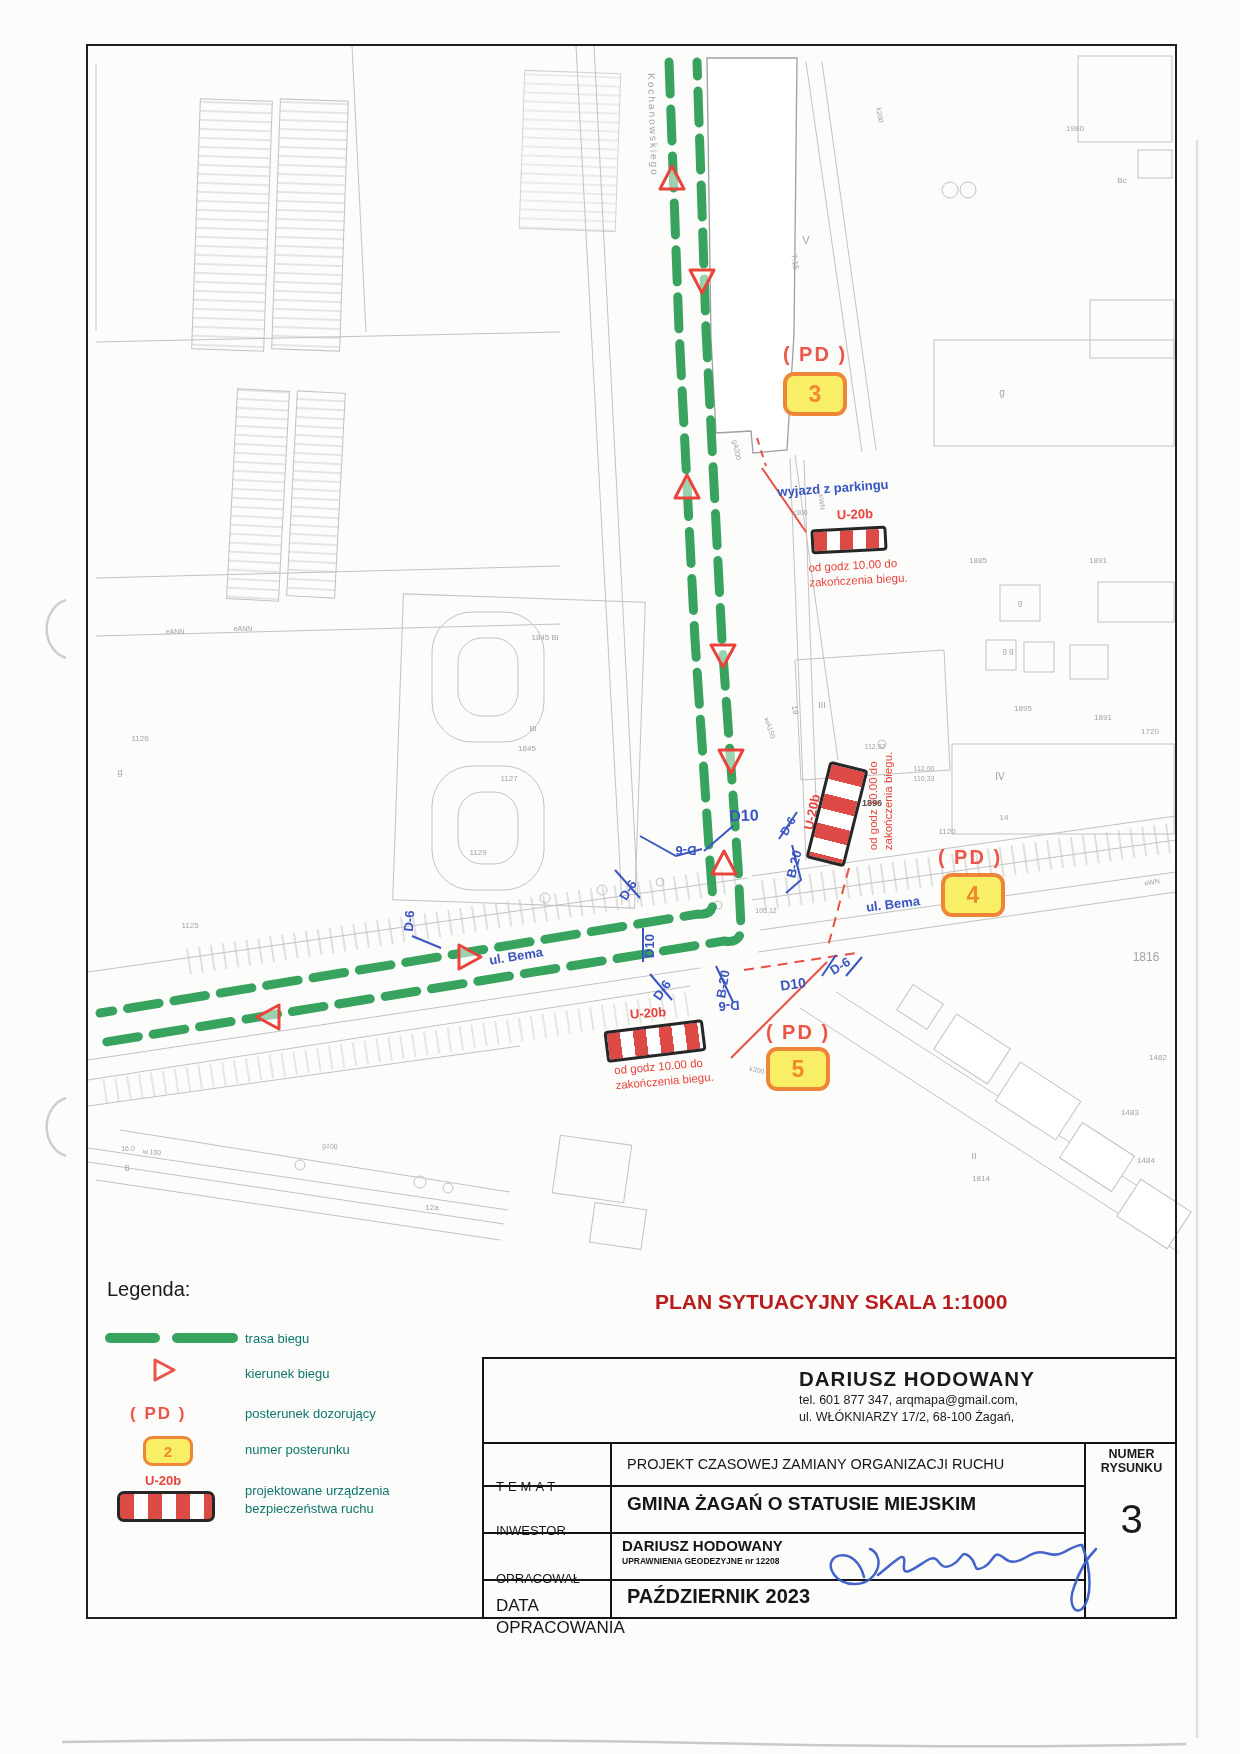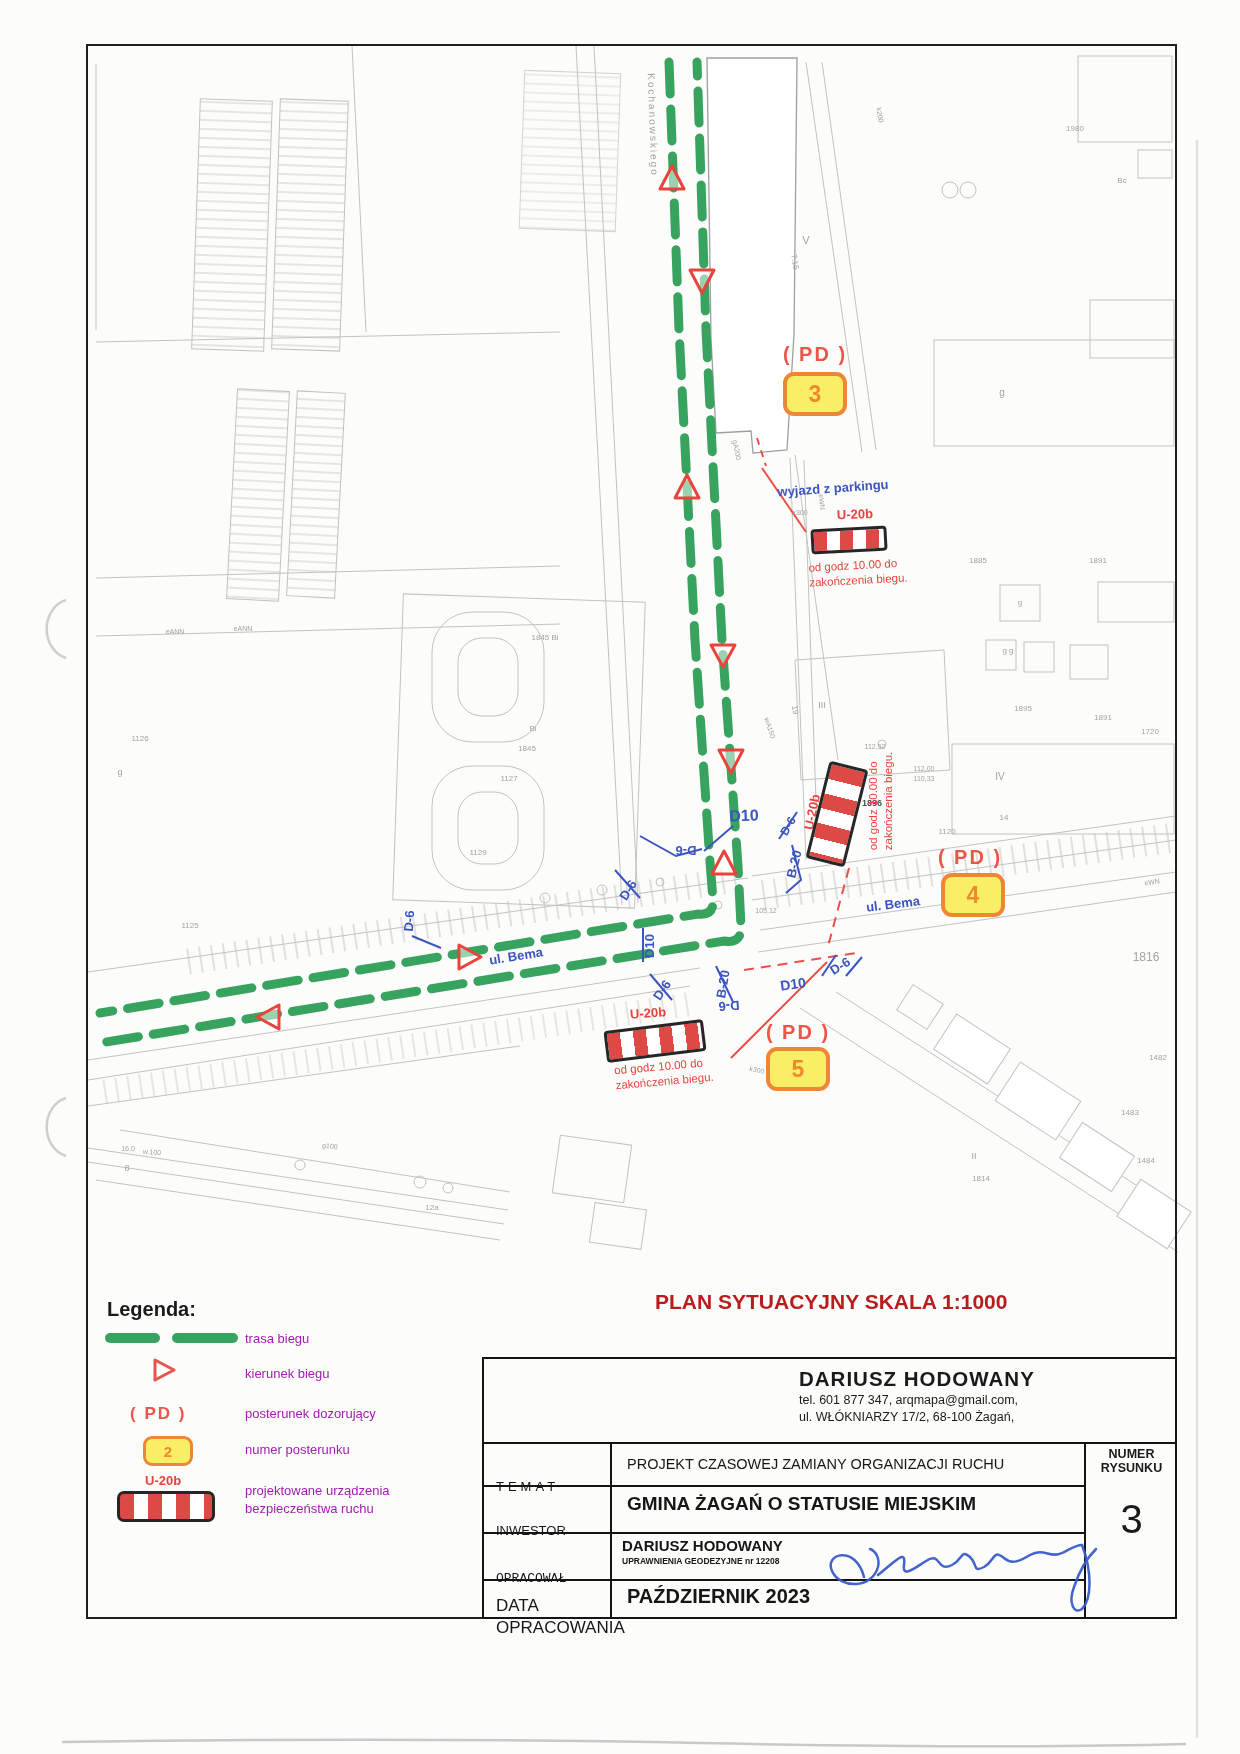"Legenda:" .legend .lg-title { font-weight: bold -> normal; margin-top: 20px -> none }
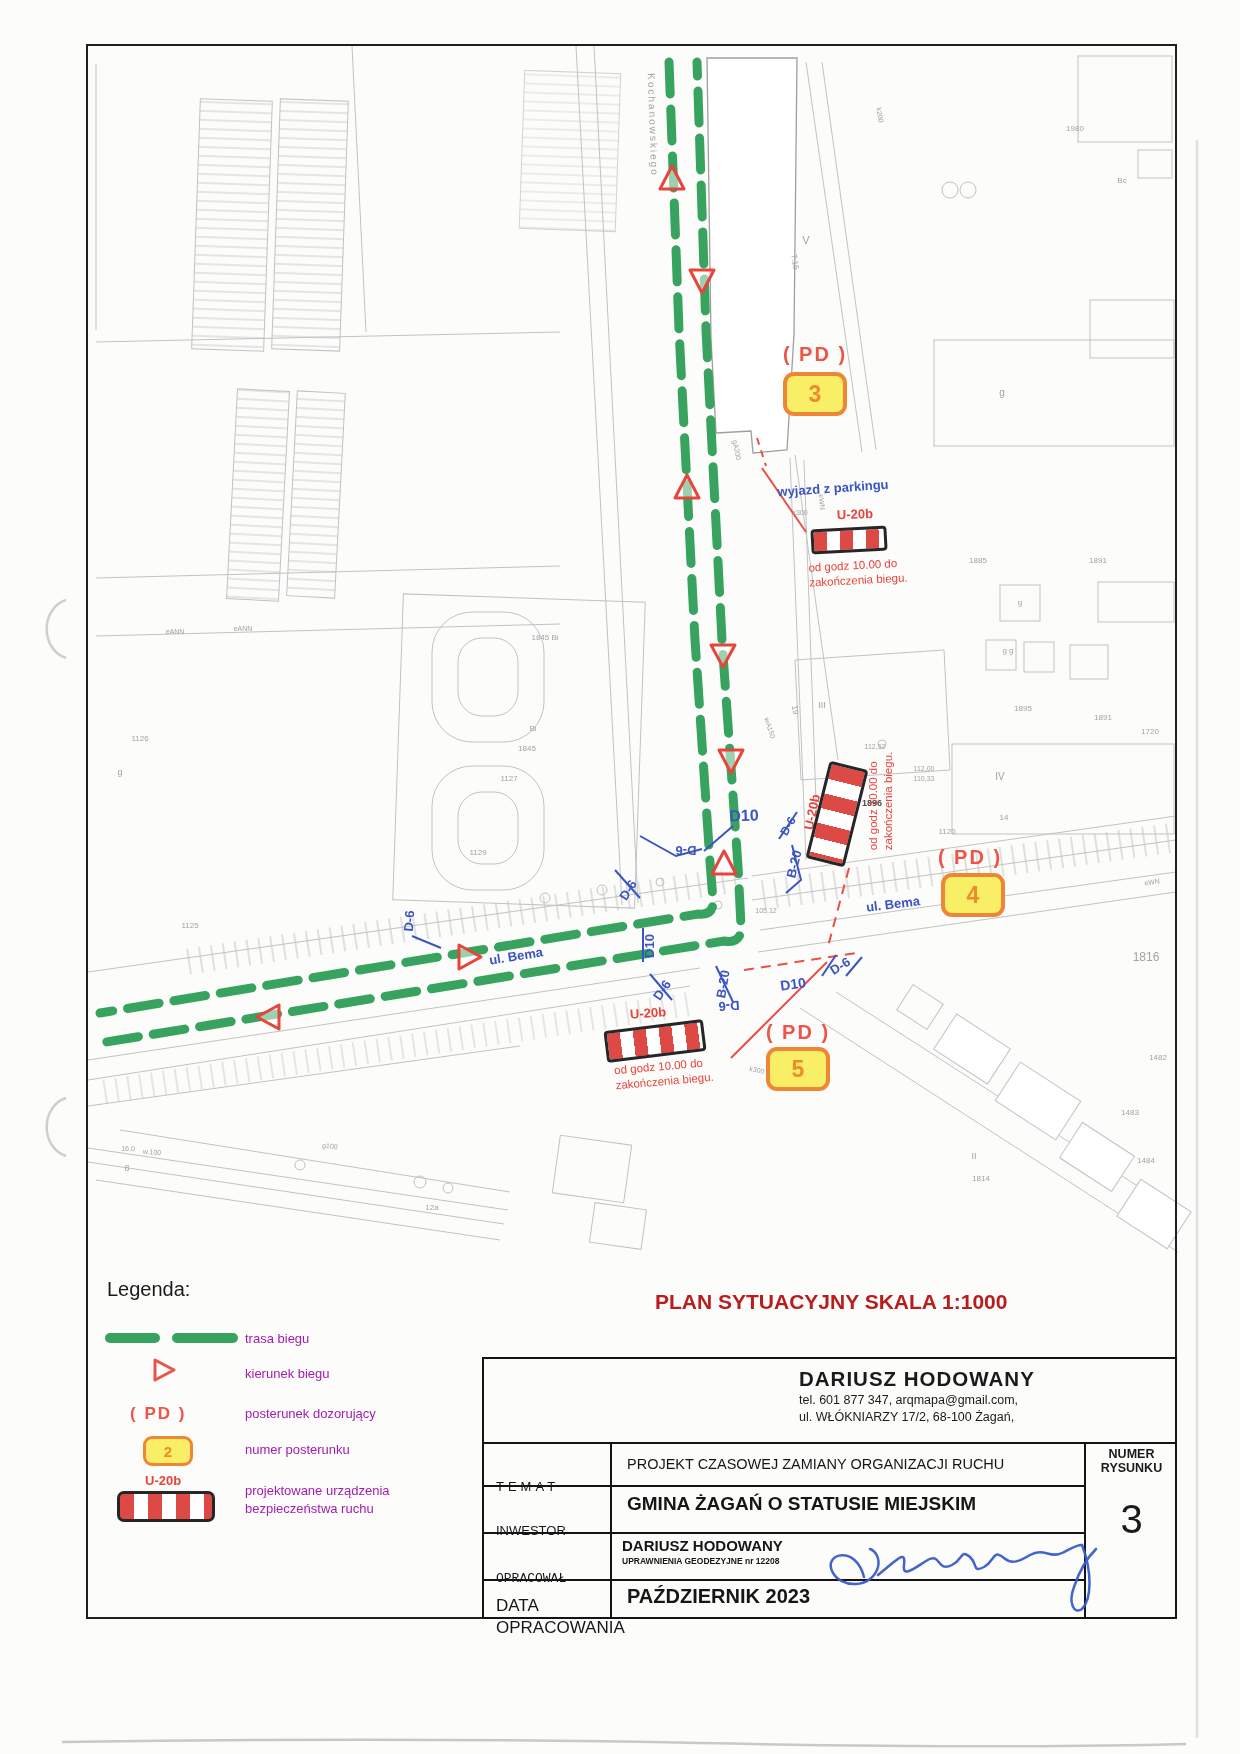"trasa biegu" .lg-label { color: #a21caf -> #0f766e }
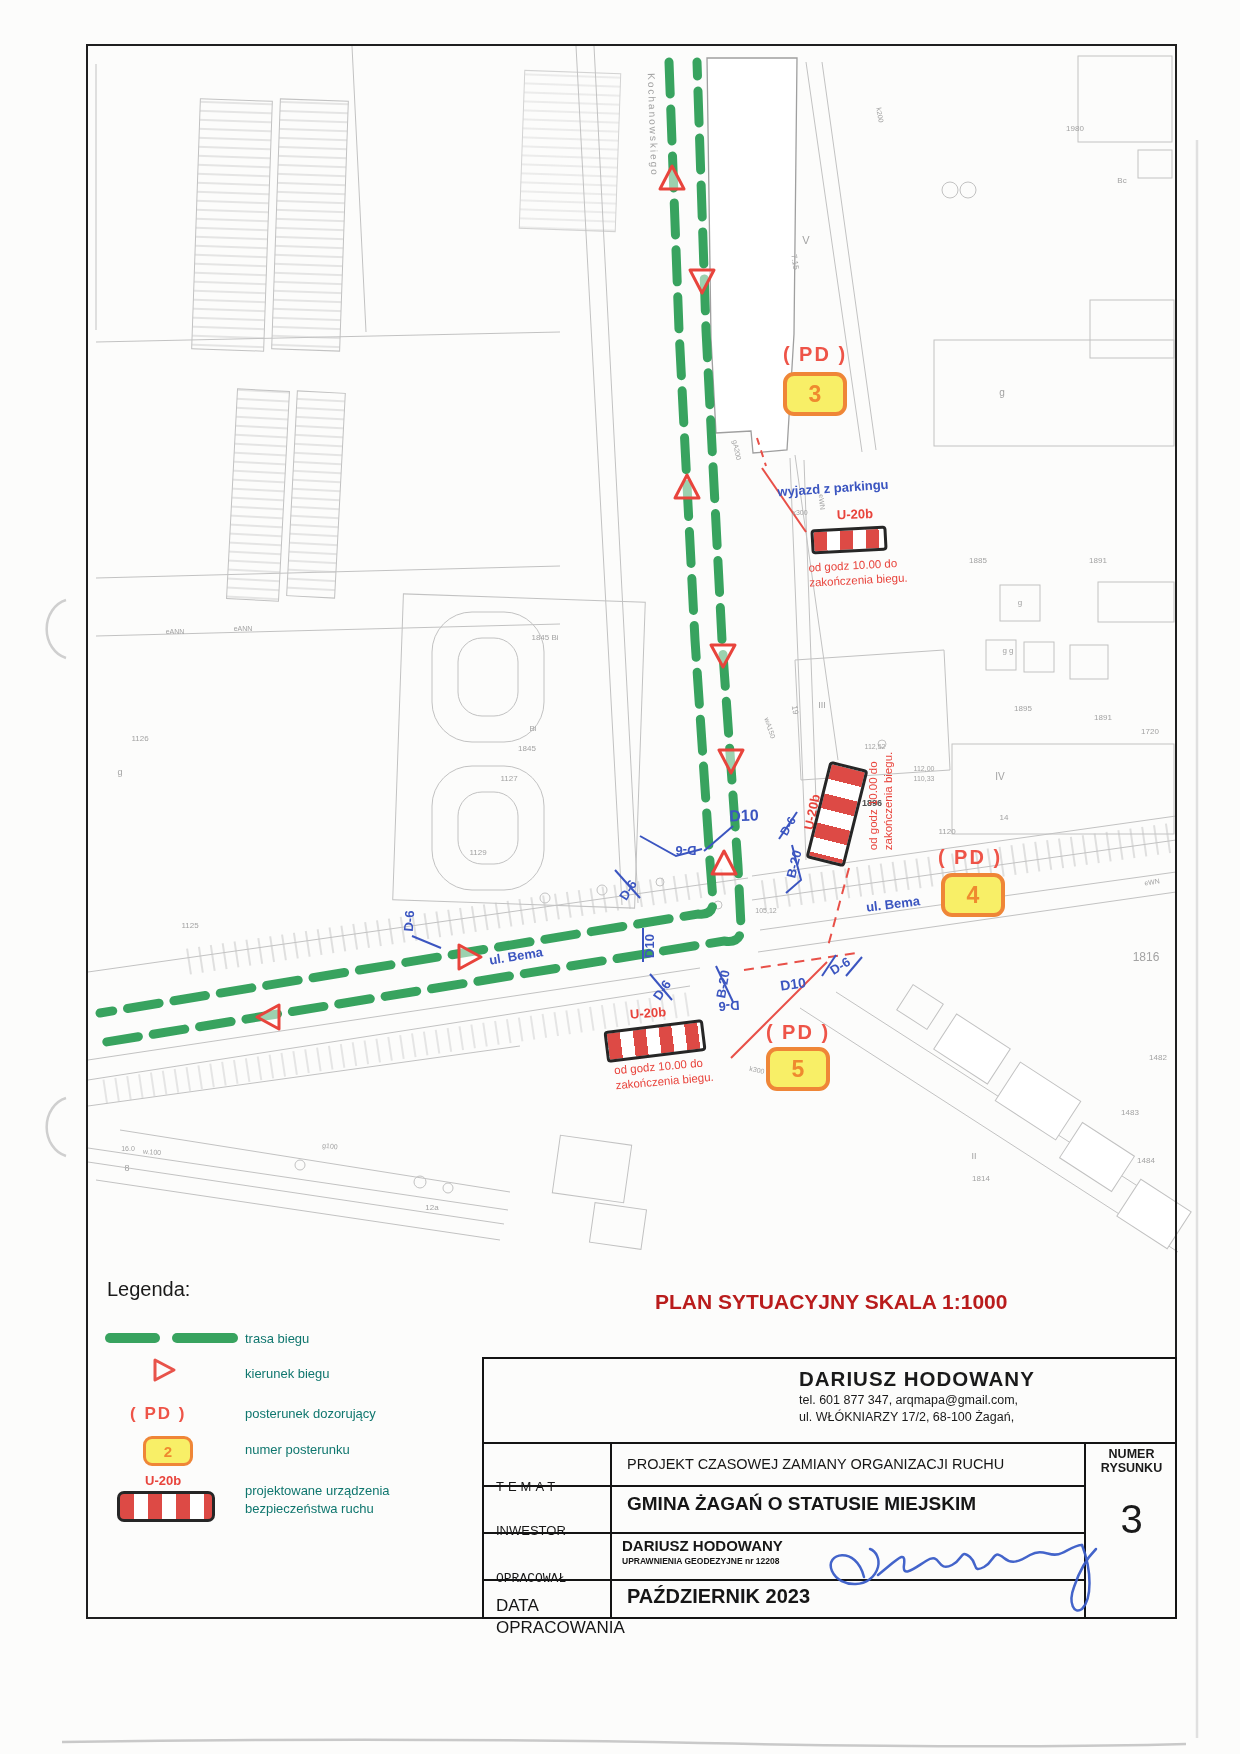"OPRACOWAŁ" div.tb-cell { font-family: Liberation Mono, monospace -> none }
